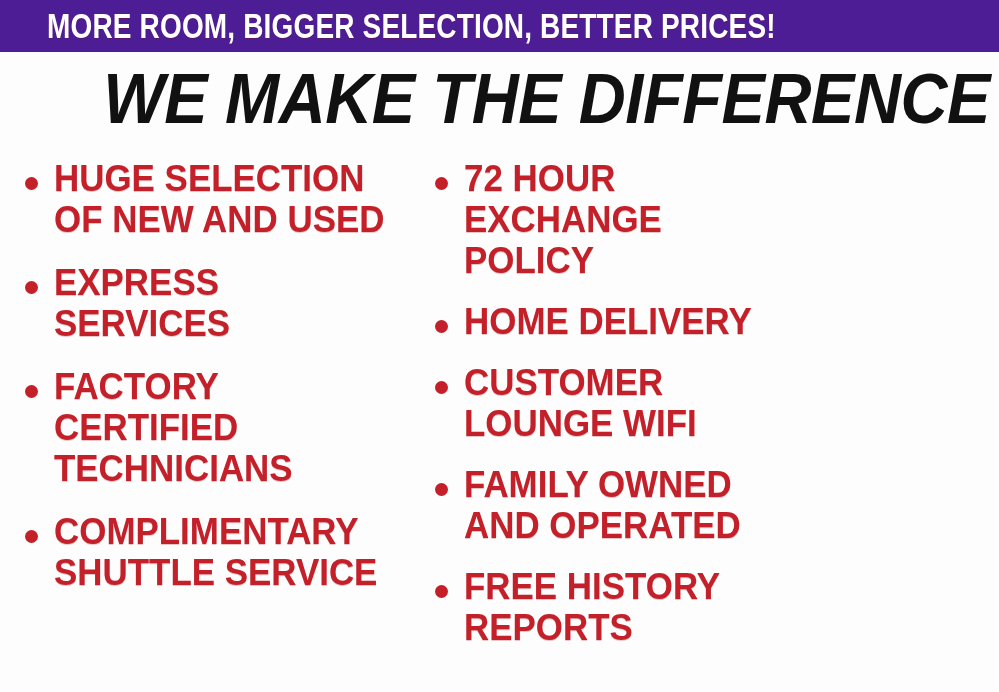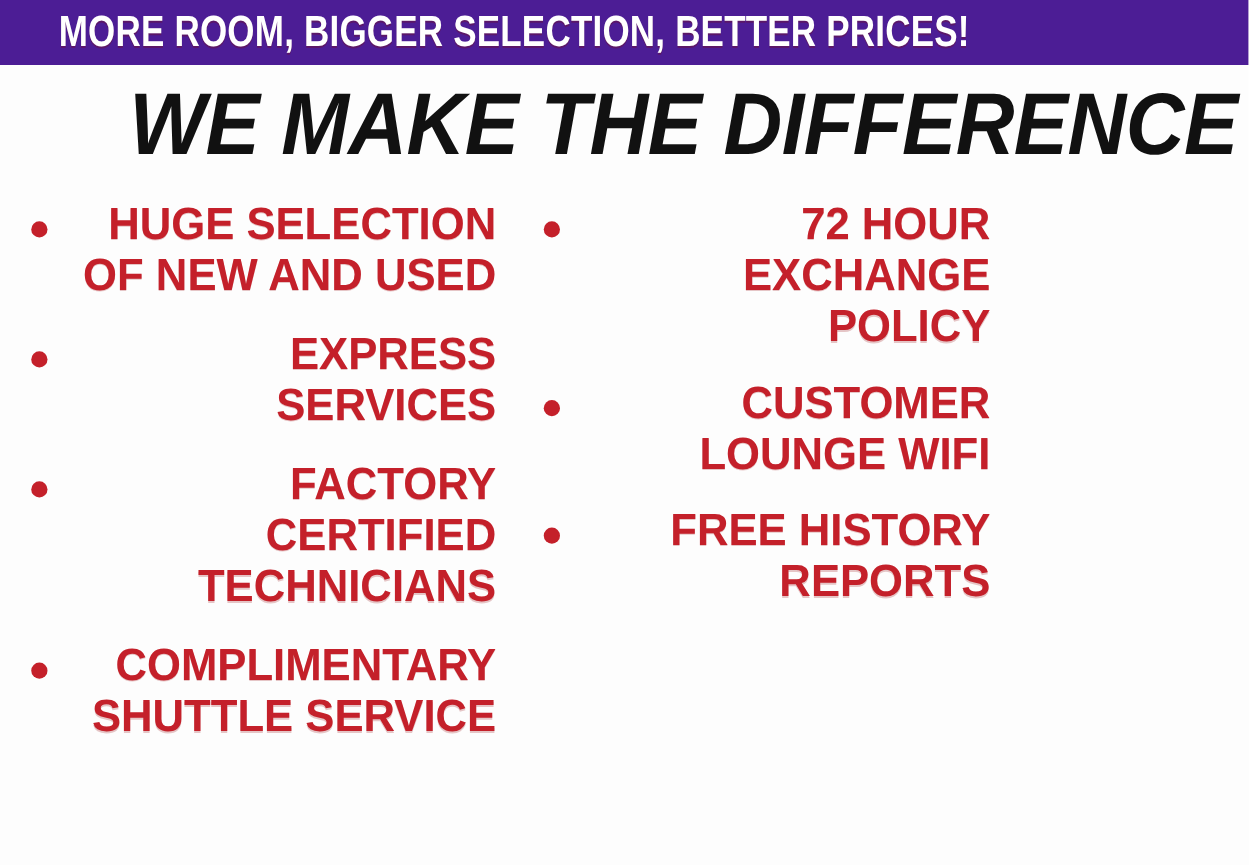"HUGE SELECTION OF NEW AND" #columns { text-align: right -> none }
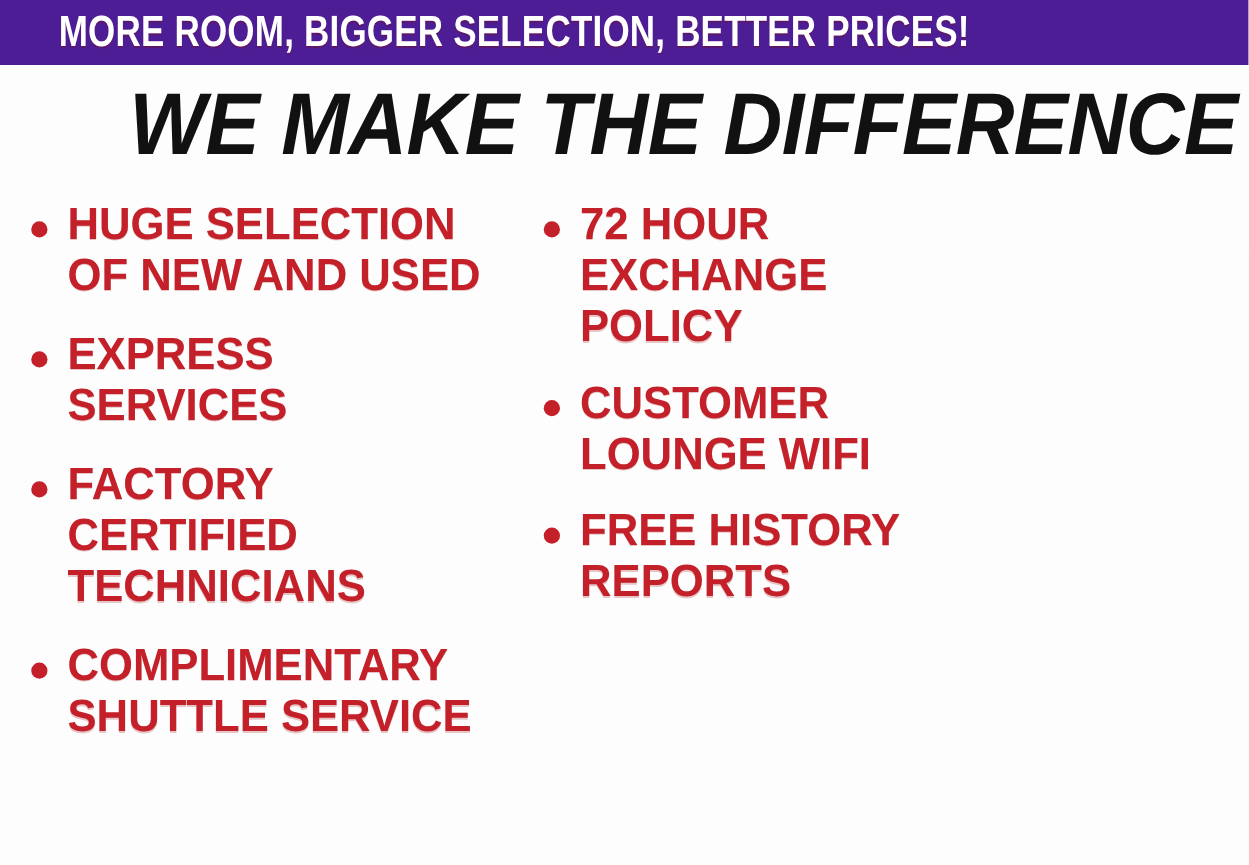"HOME DELIVERY" div.bullet-item { html: none -> <div> <span></span> <span>HOME DELIVERY</span> </div> }
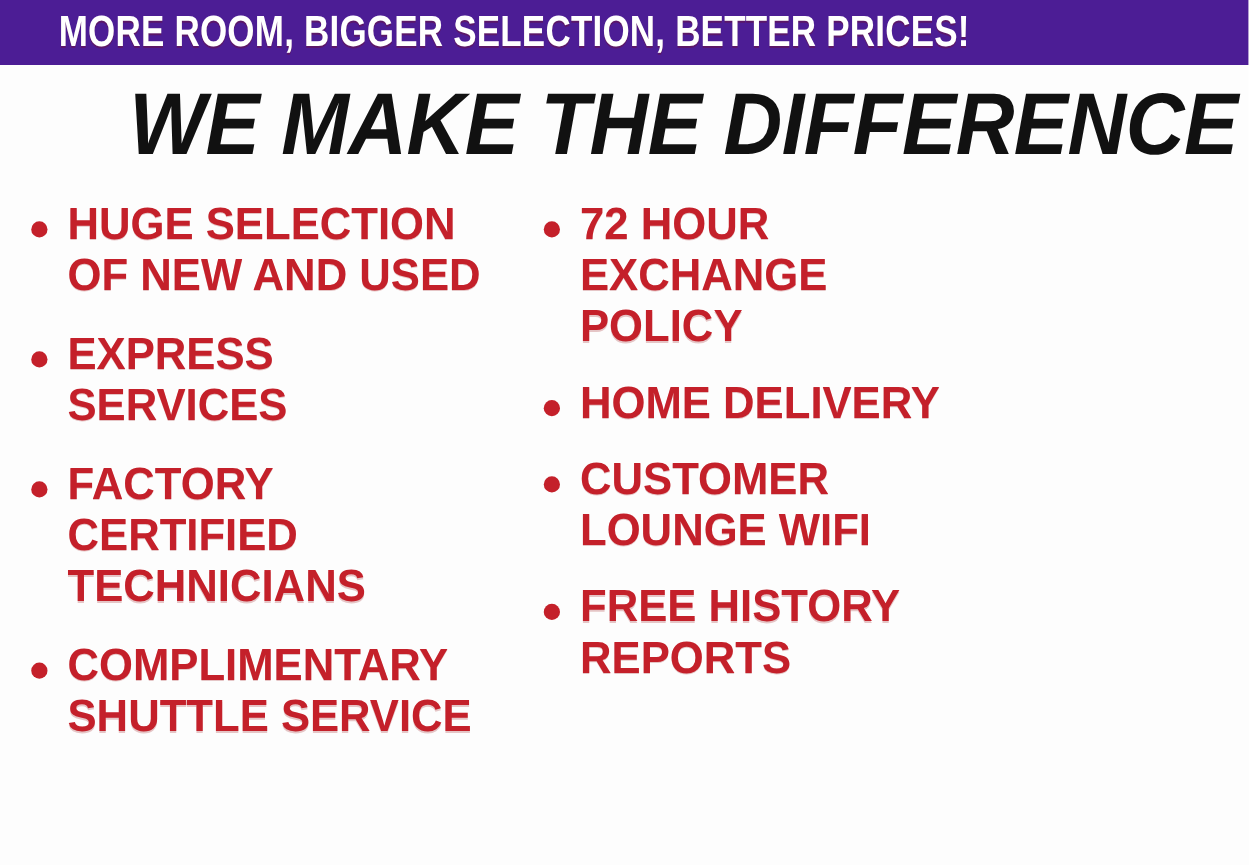"FAMILY OWNED AND OPERATED" div.bullet-item { html: none -> <div> <span></span> <span>FAMILY OWNED AND OPERATED</span> </div> }
